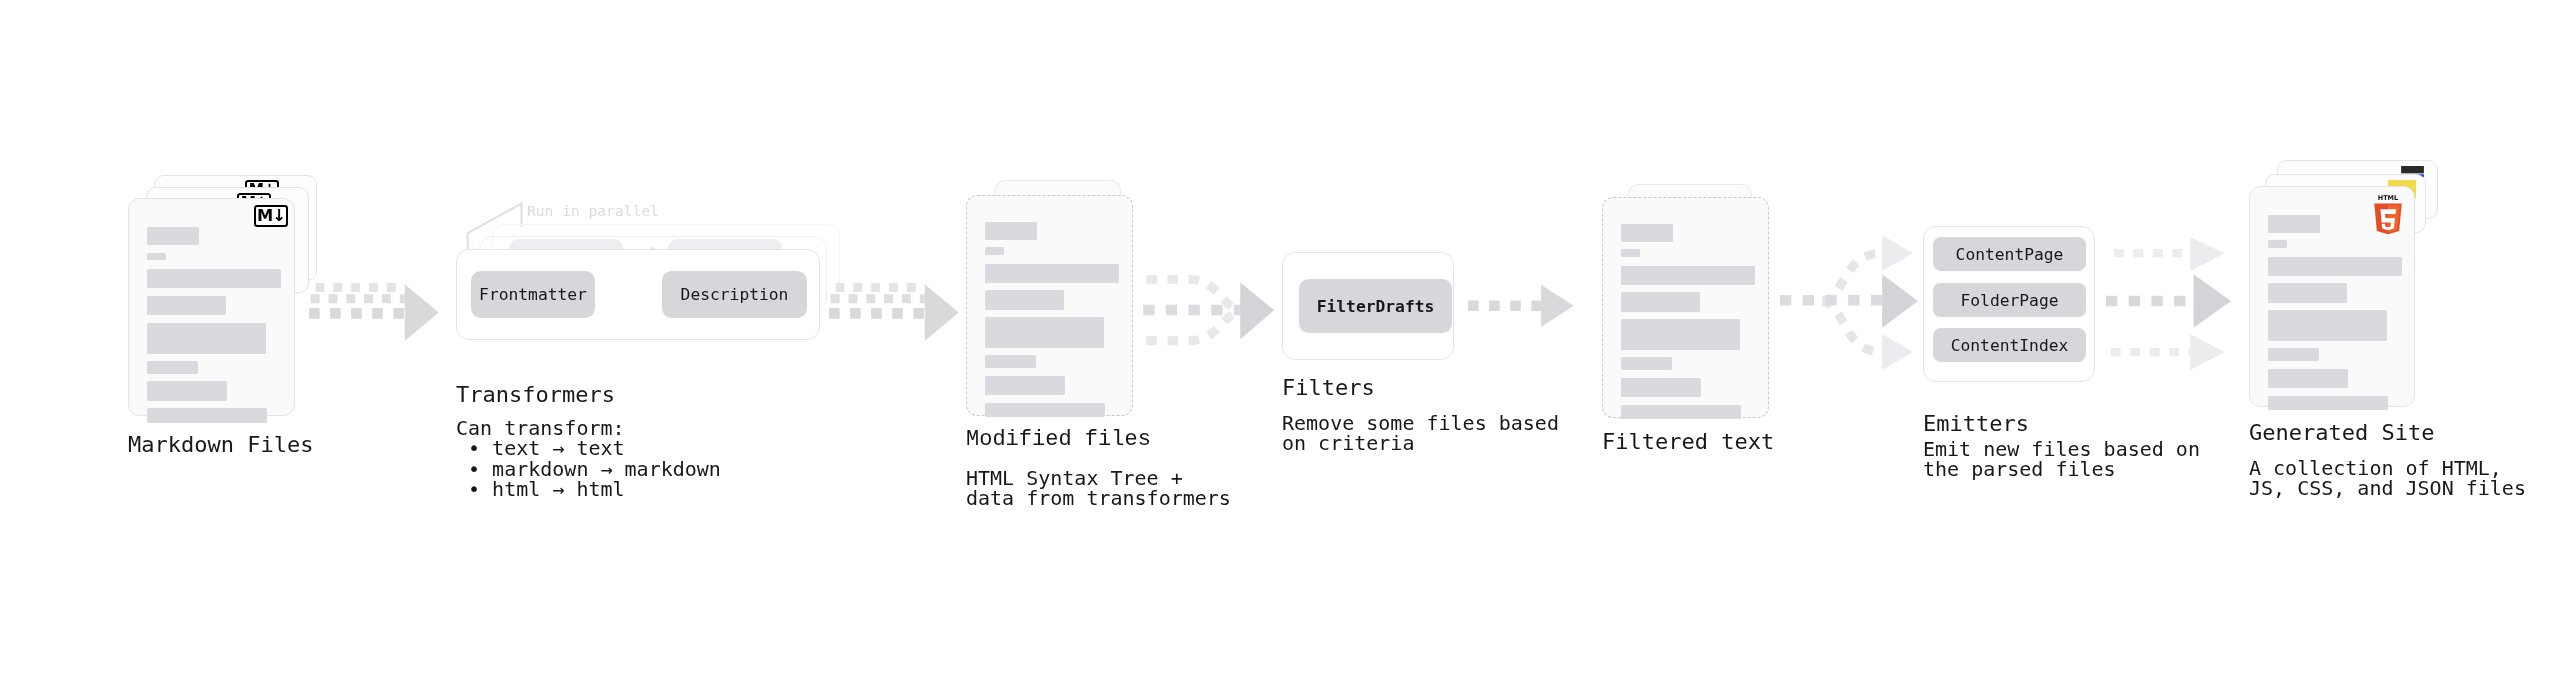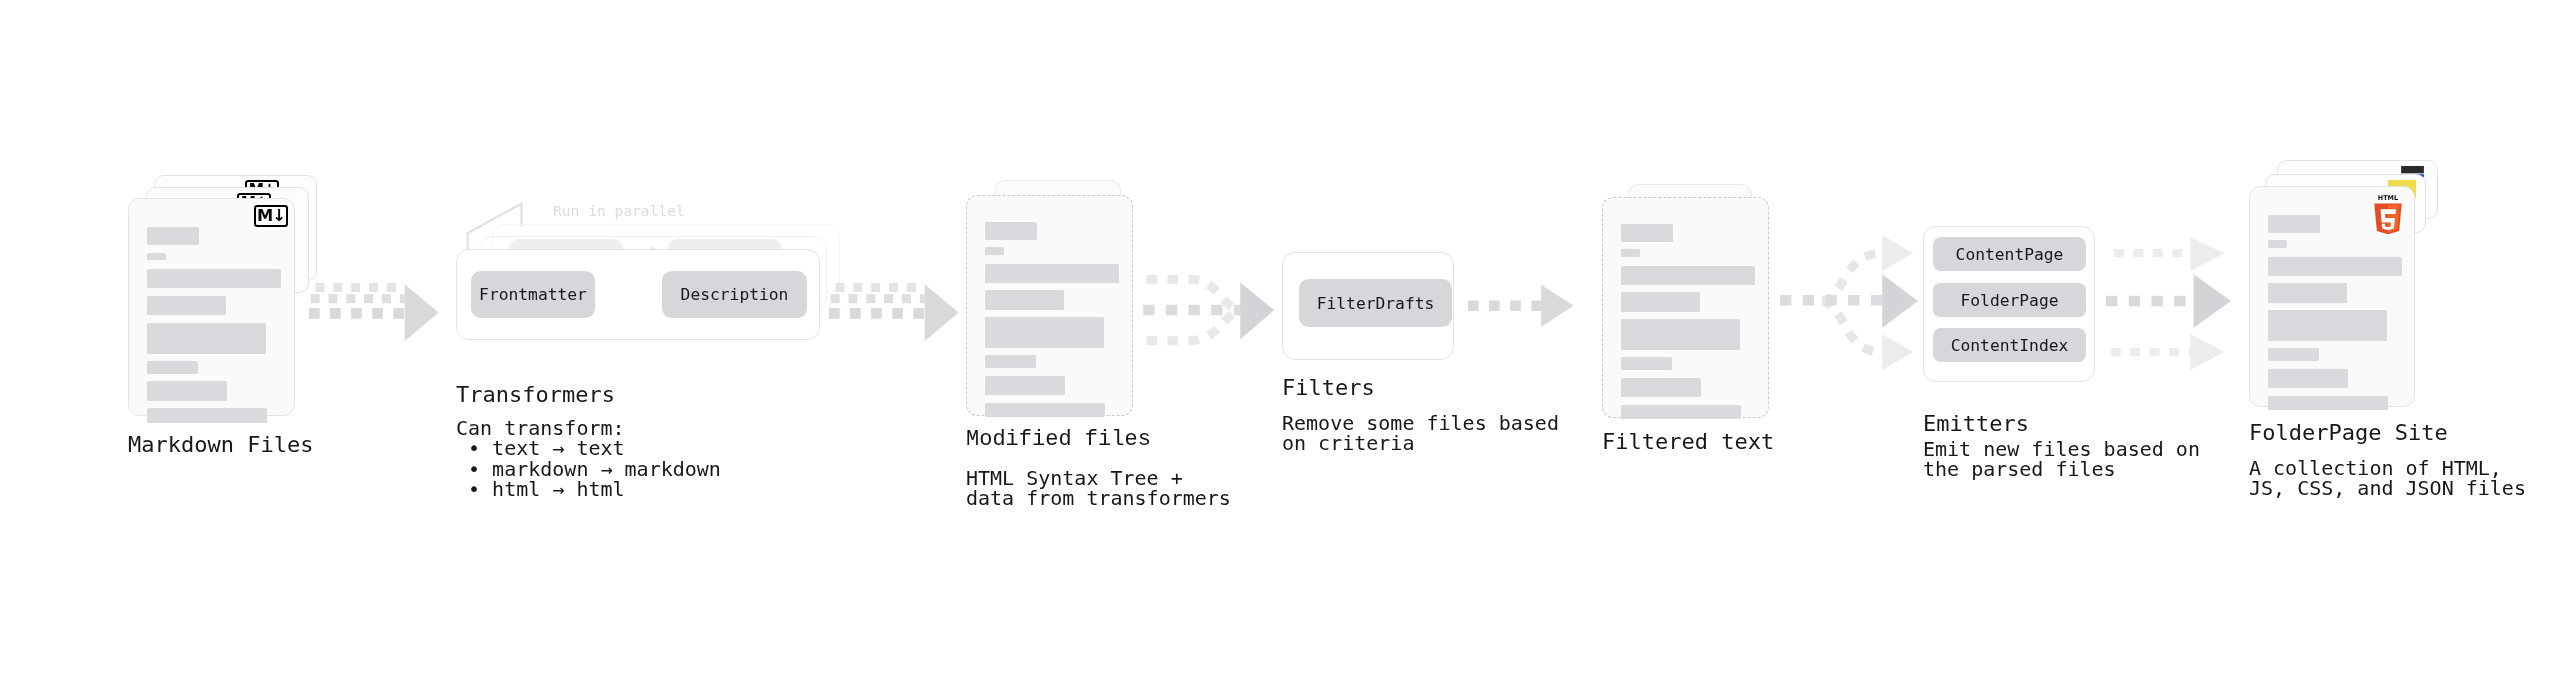"Run in parallel" div.paralabel { left: 553px -> 527px }
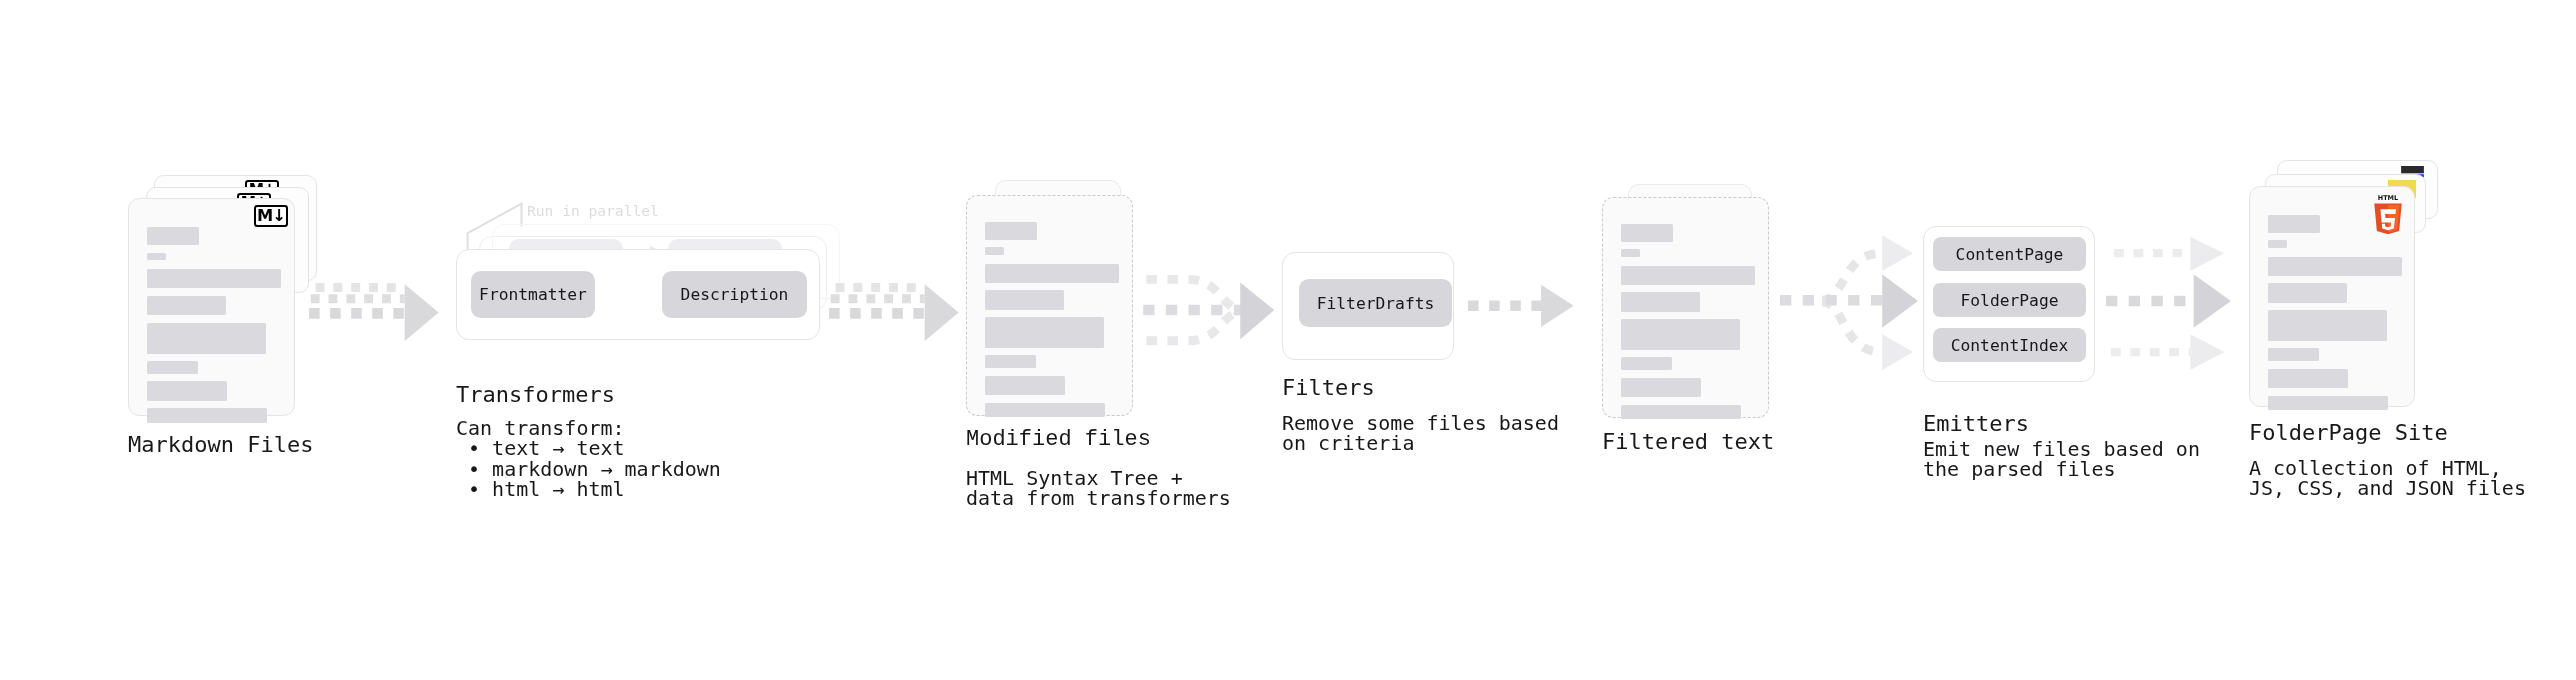"FilterDrafts" div.chip { font-weight: none -> bold; height: 48px -> 54px }
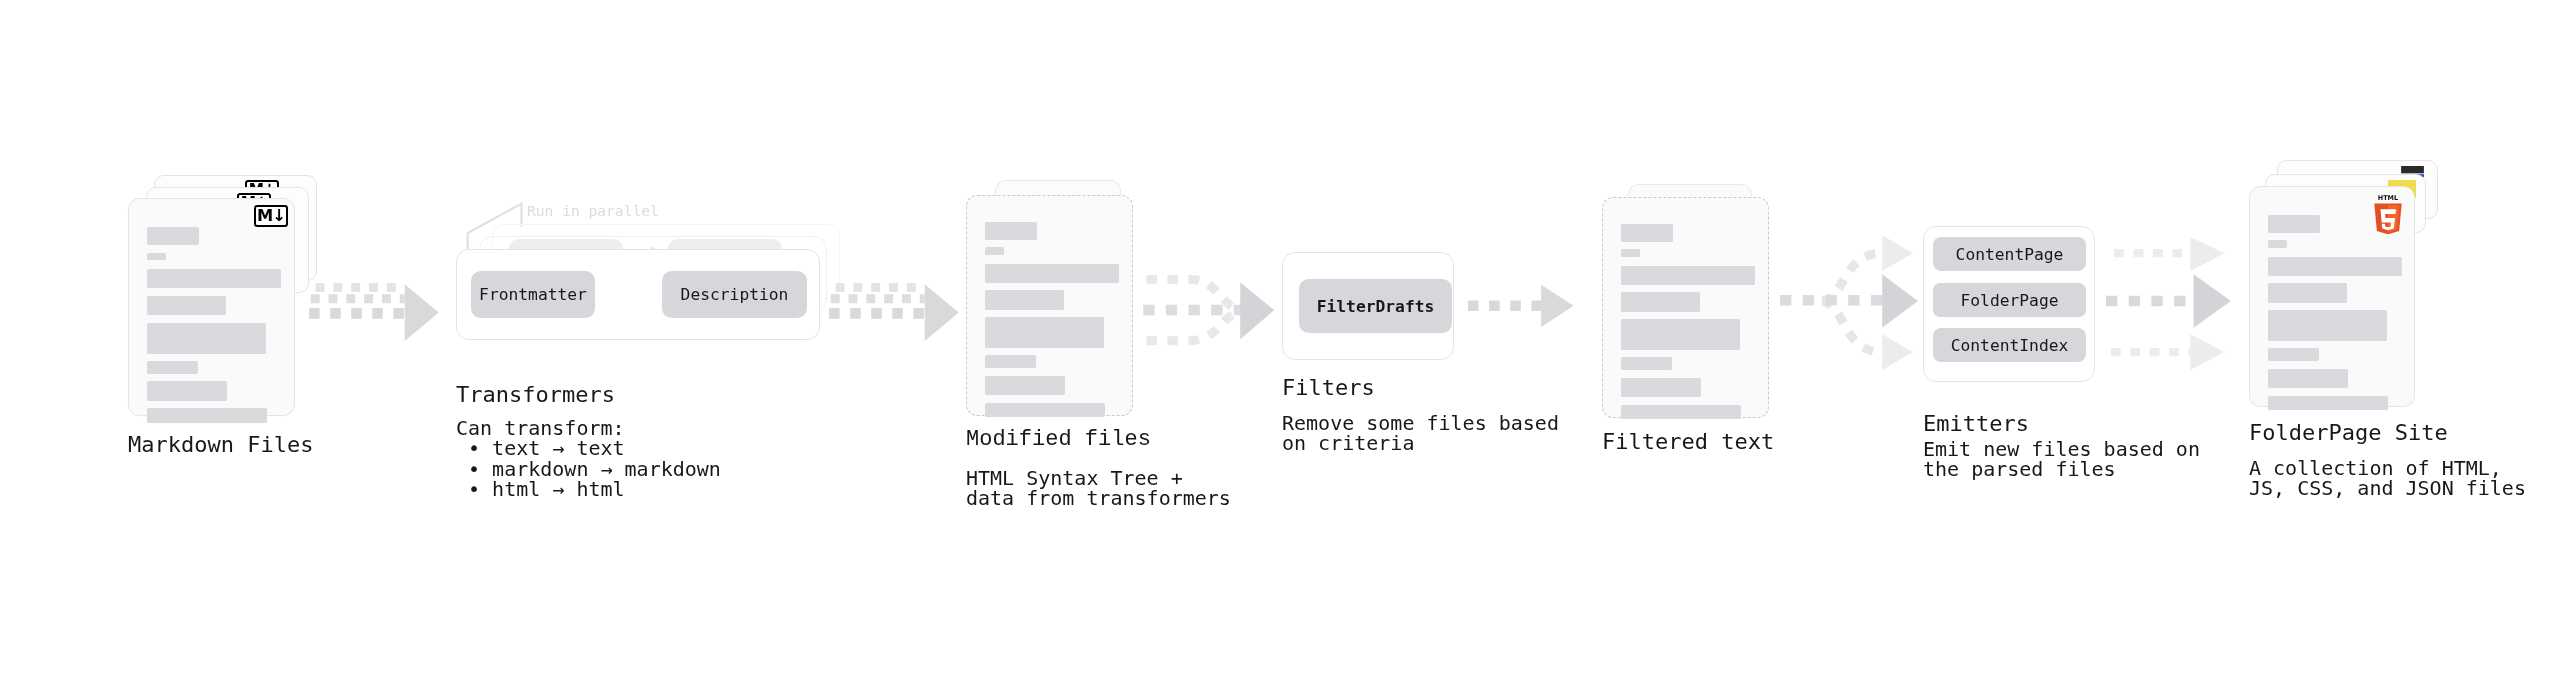"FolderPage Site" div.title { text: FolderPage -> Generated }
